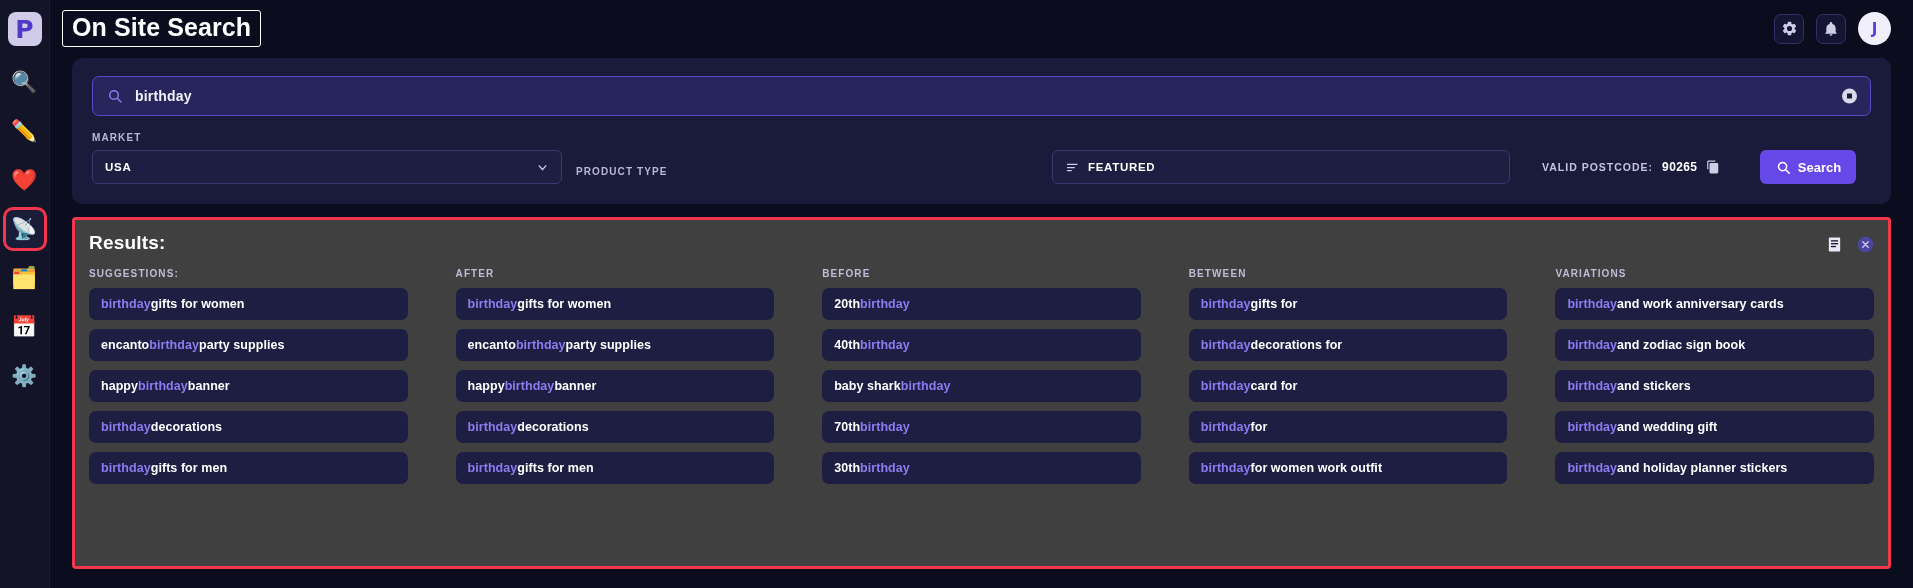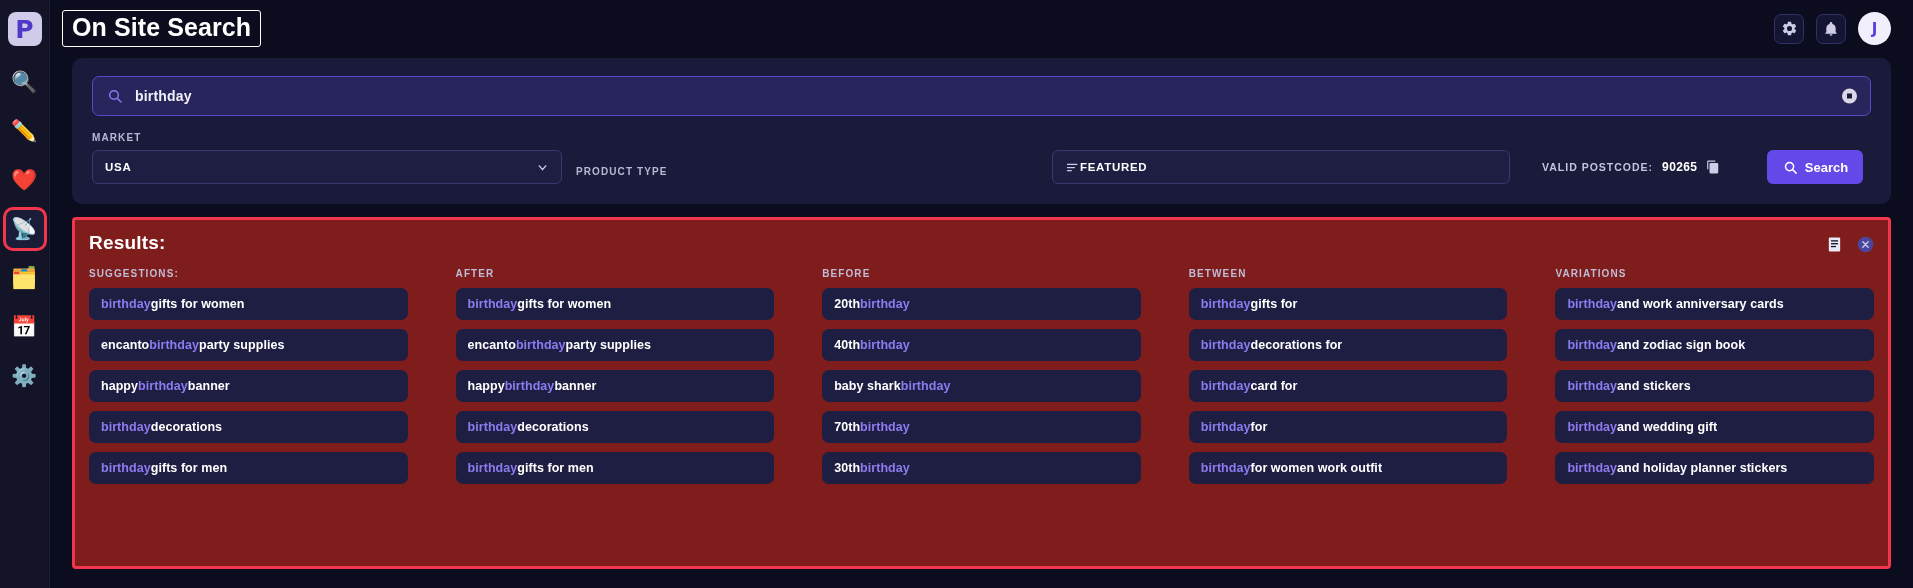"USA" .select-box { gap: none -> 8px }
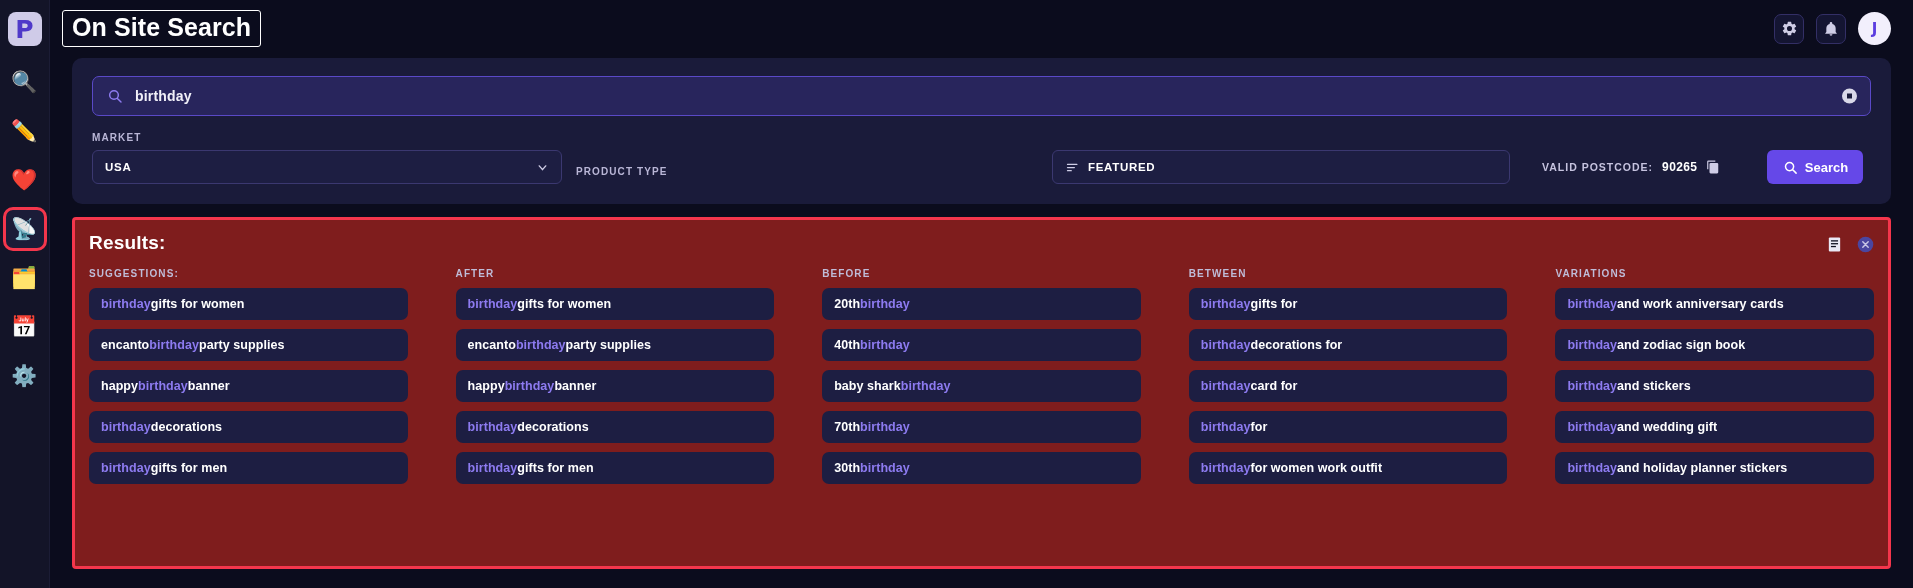"Search" .search-btn { margin-left: 33px -> 26px }
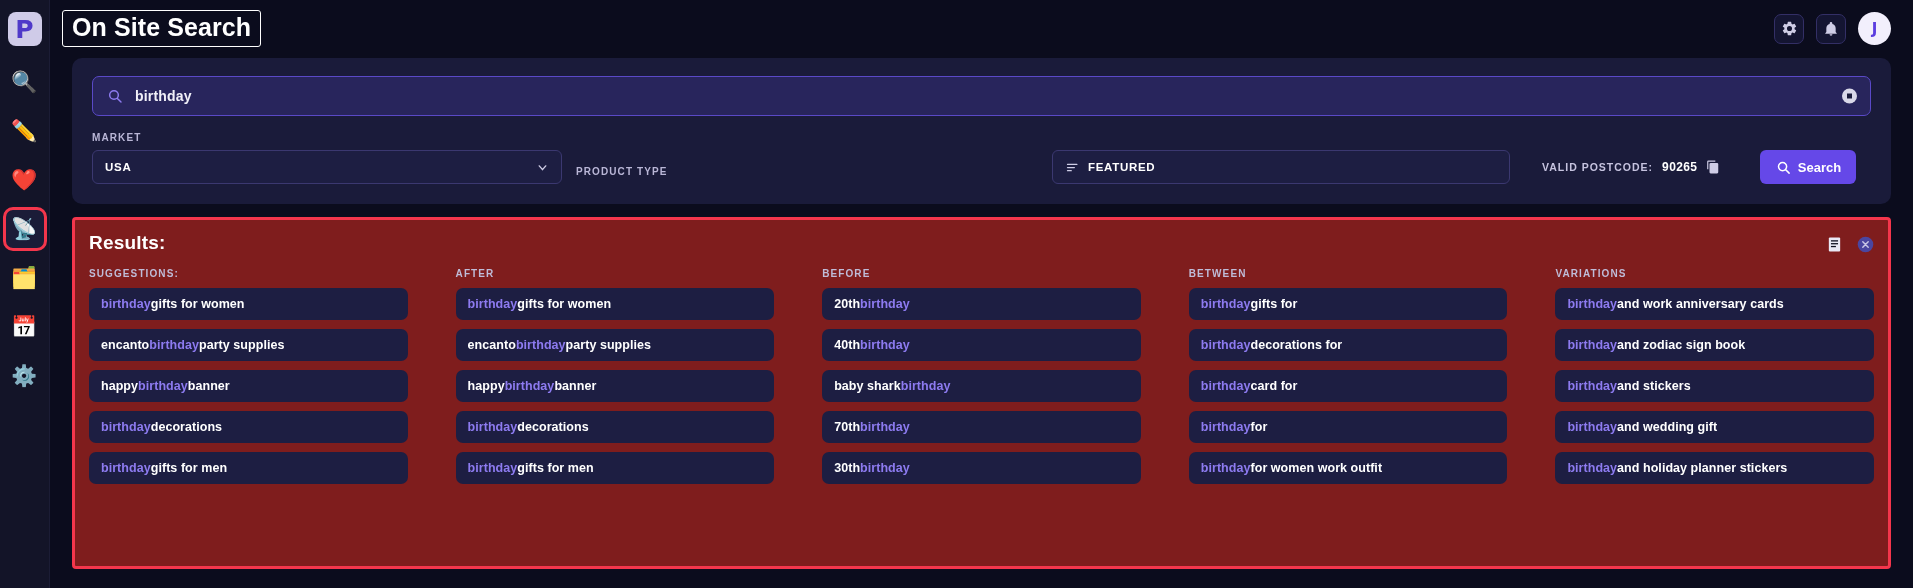"Results:" .results-panel { background: #7f1d1d -> #404040 }
